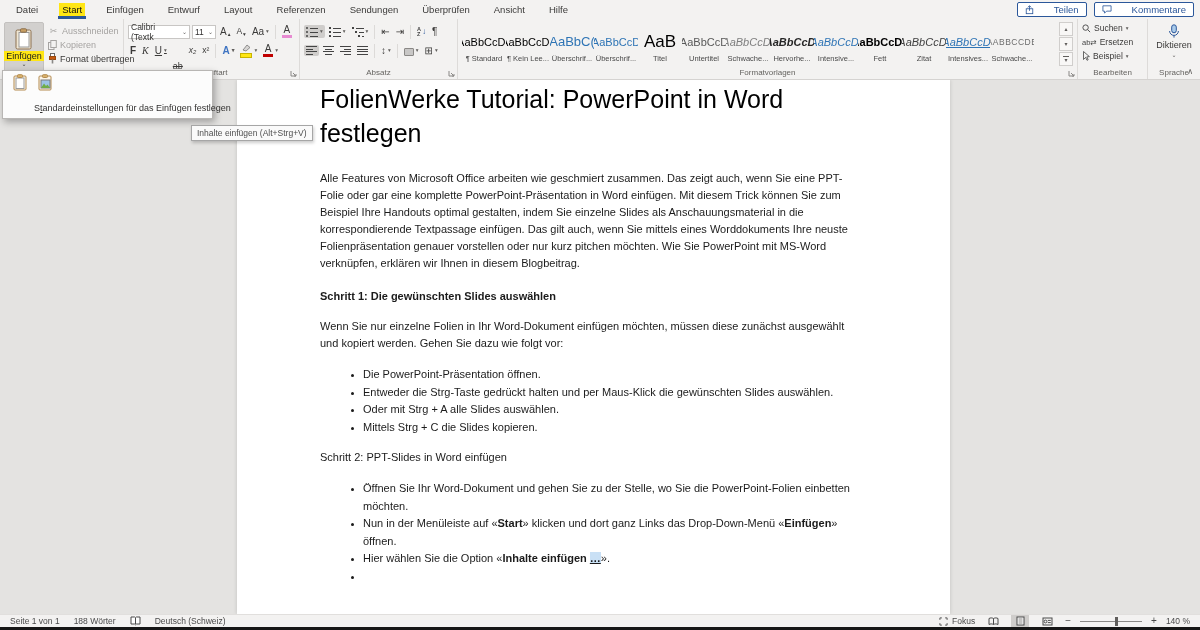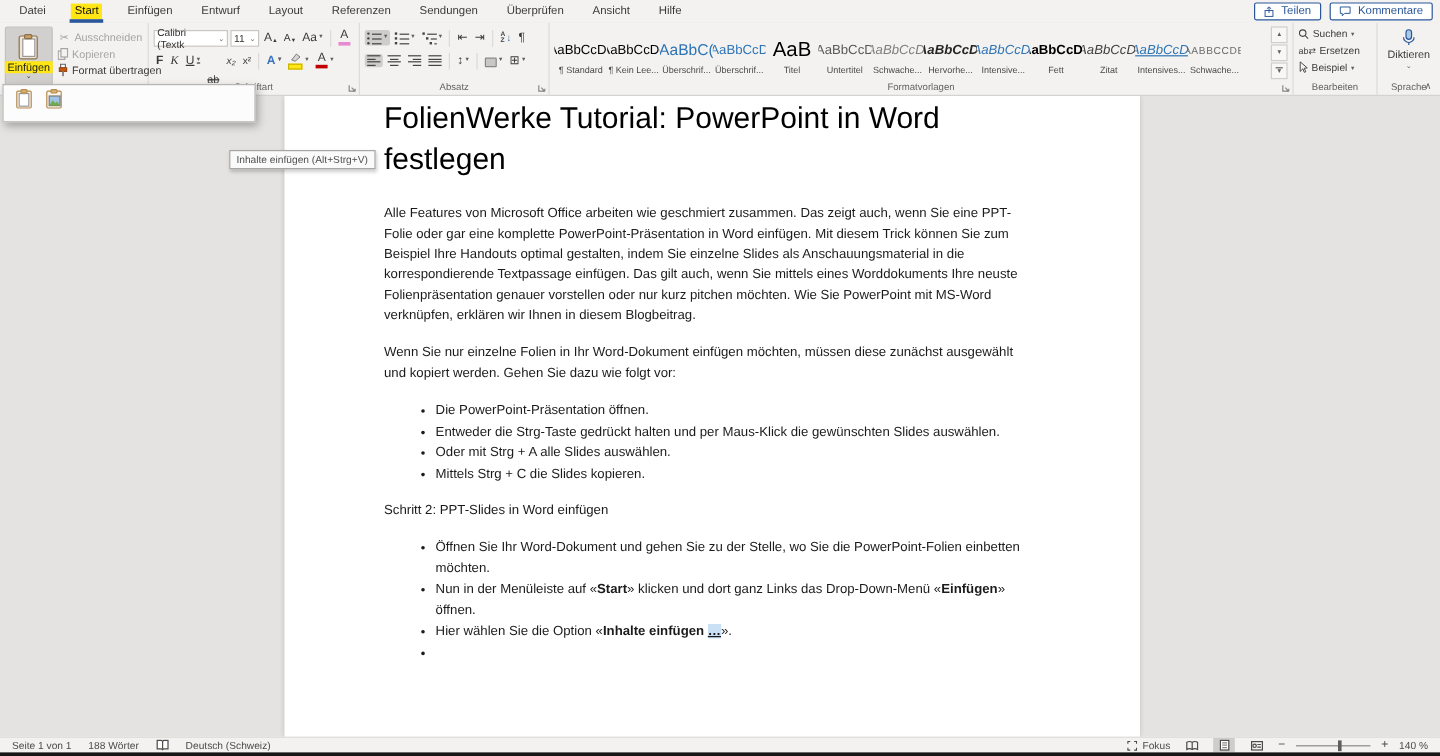"Teilen" .ta-btn { gap: 6px -> 20px }
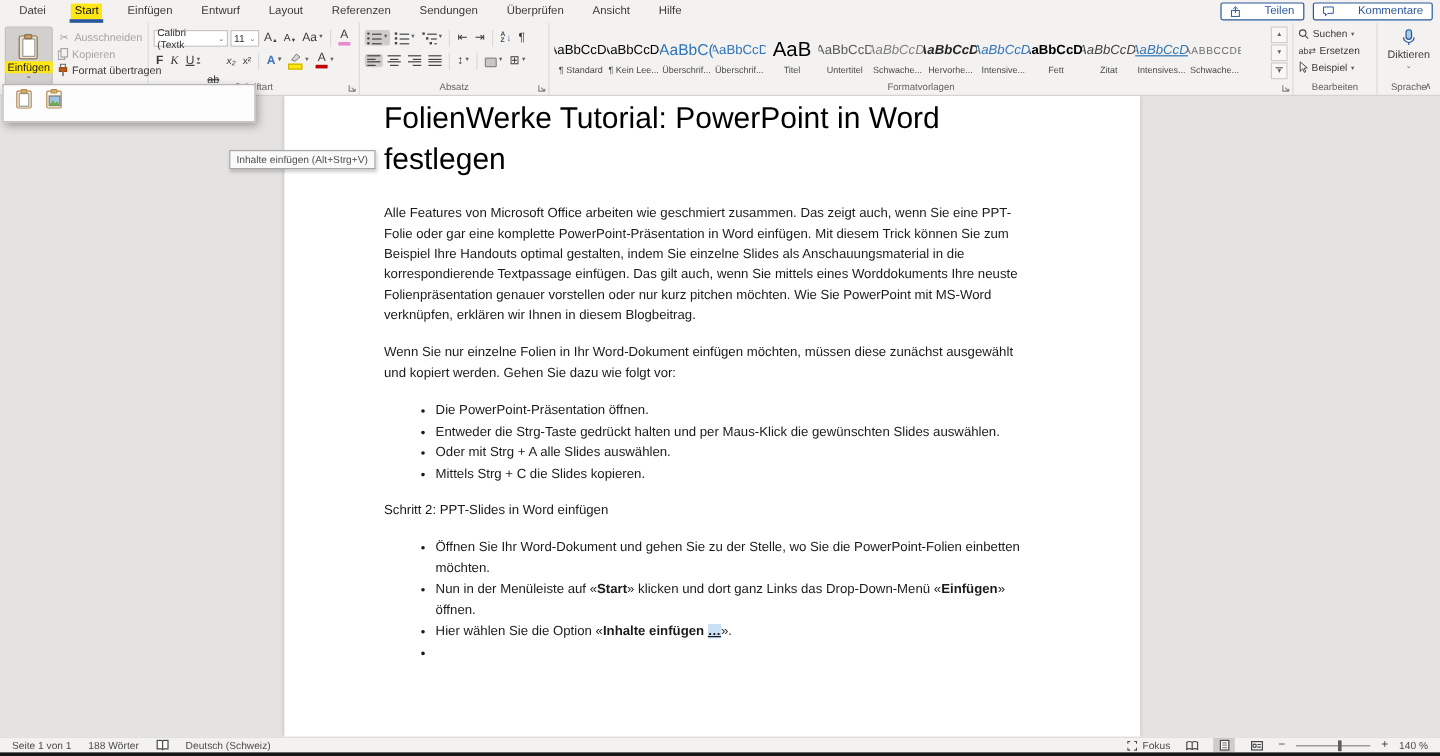"Standardeinstellungen für das Einfügen" div.pm-item { html: none -> <div> <span> <span>S</span><span>t</span><span>andardeinstellungen für das Einfügen festlegen</span> </span> </div> }
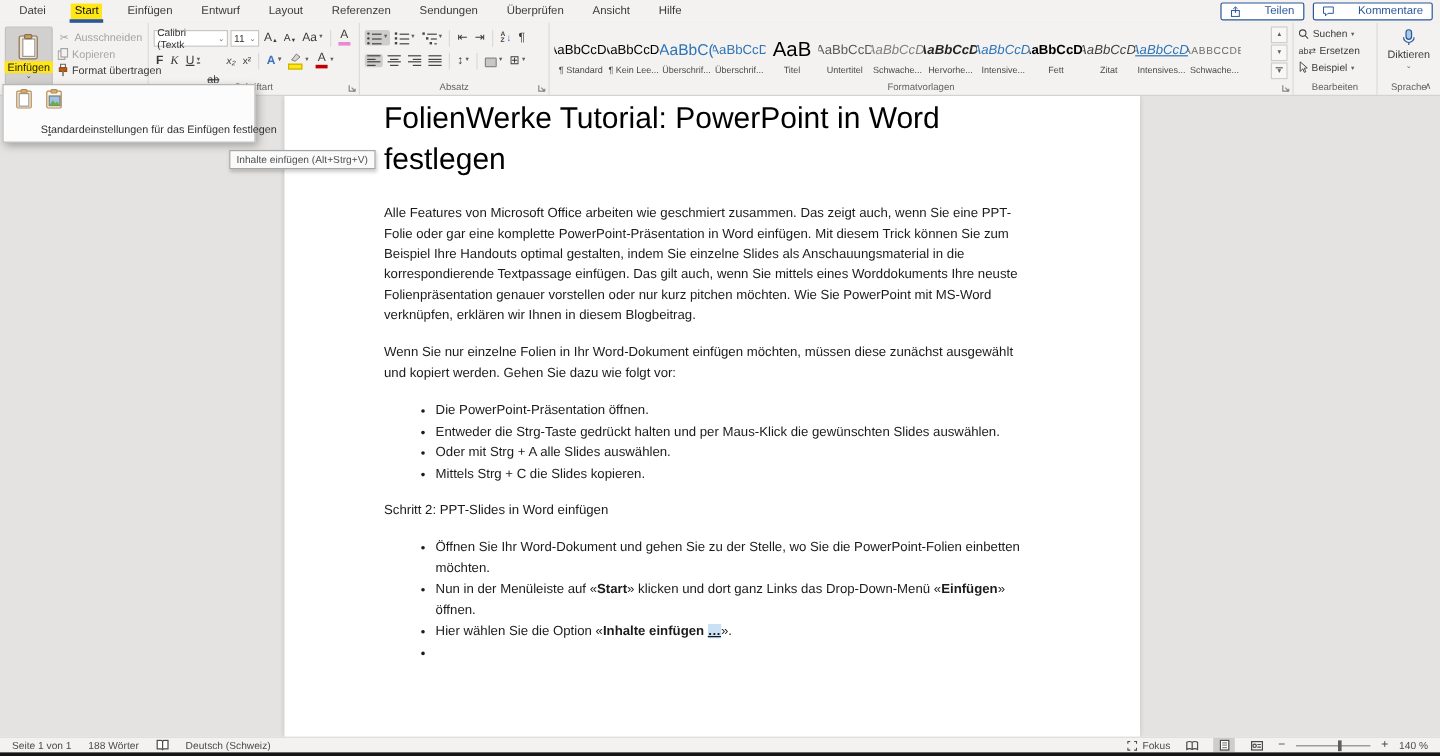"Schritt 1: Die gewünschten Slides" h3 { html: none -> <h3>Schritt 1: Die gewünschten Slides auswählen</h3> }
